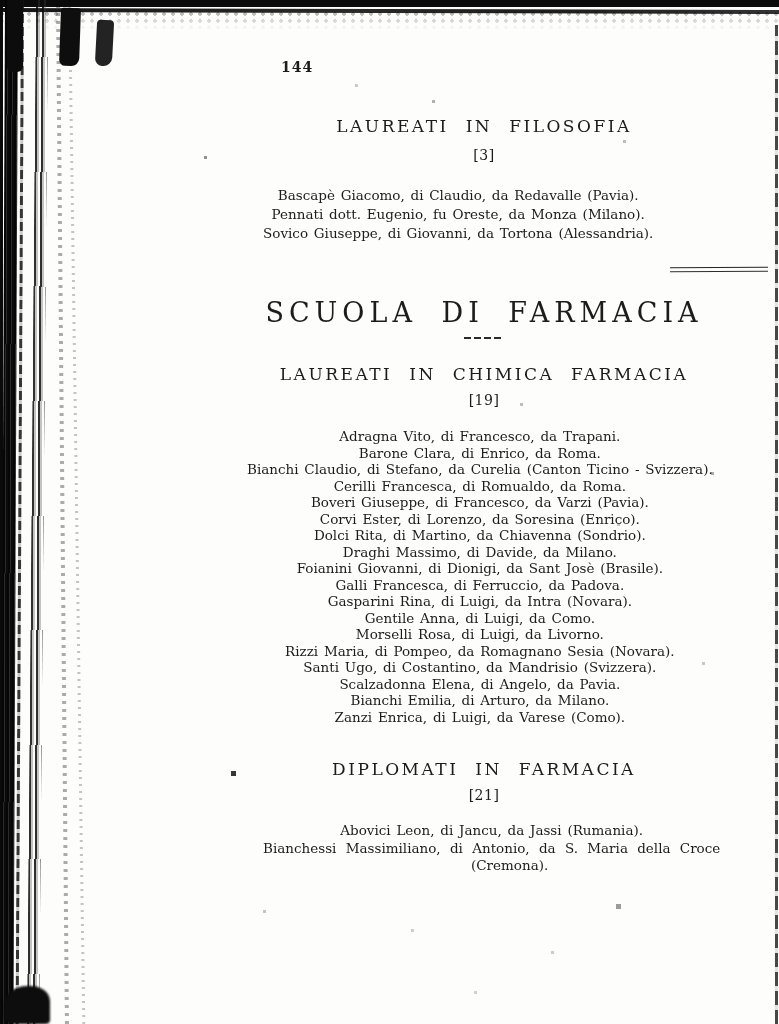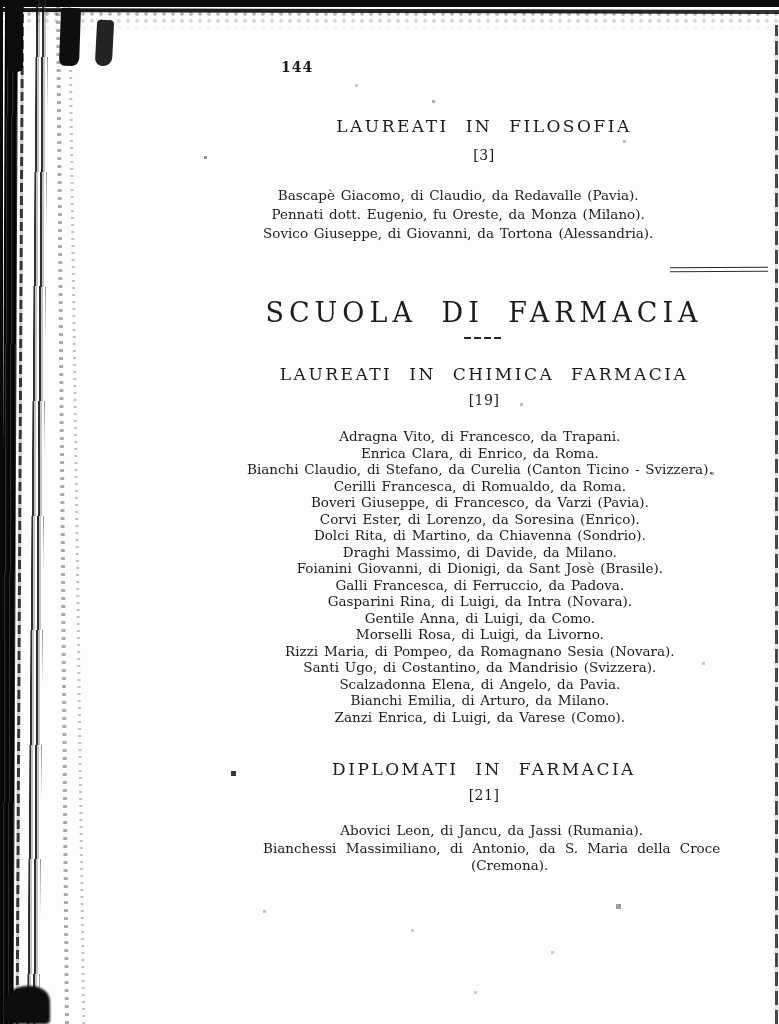"Enrica Clara, di Enrico, da" div.entry { text: Enrica -> Barone }
